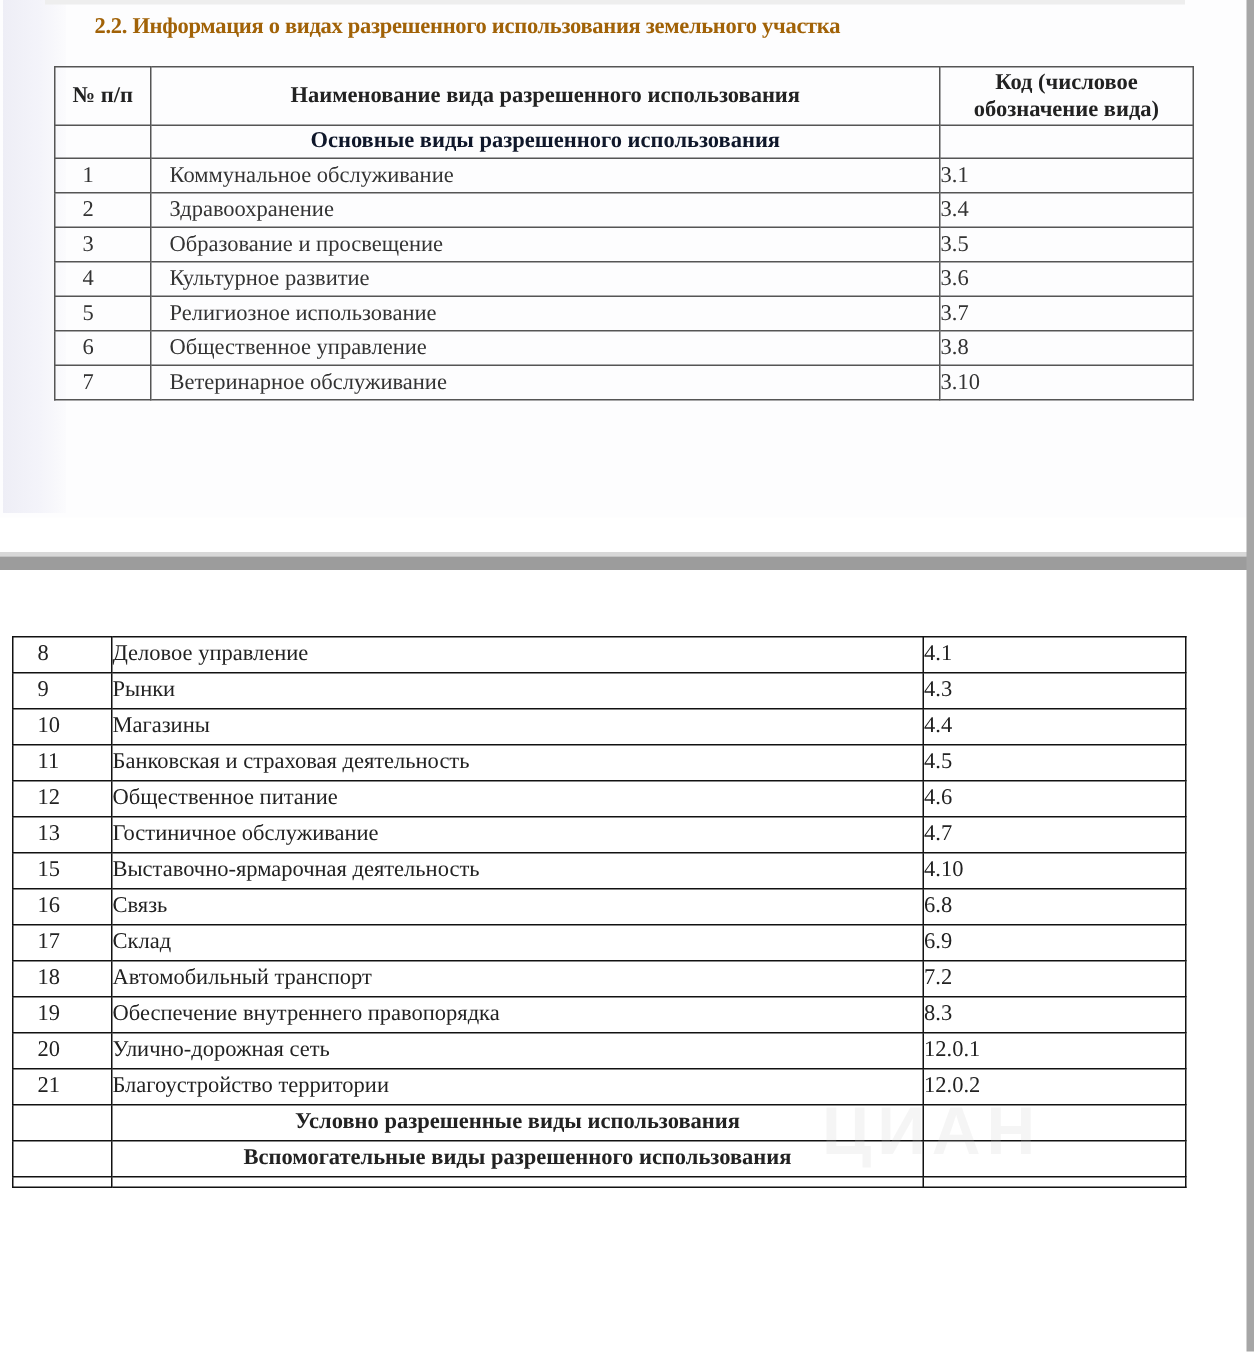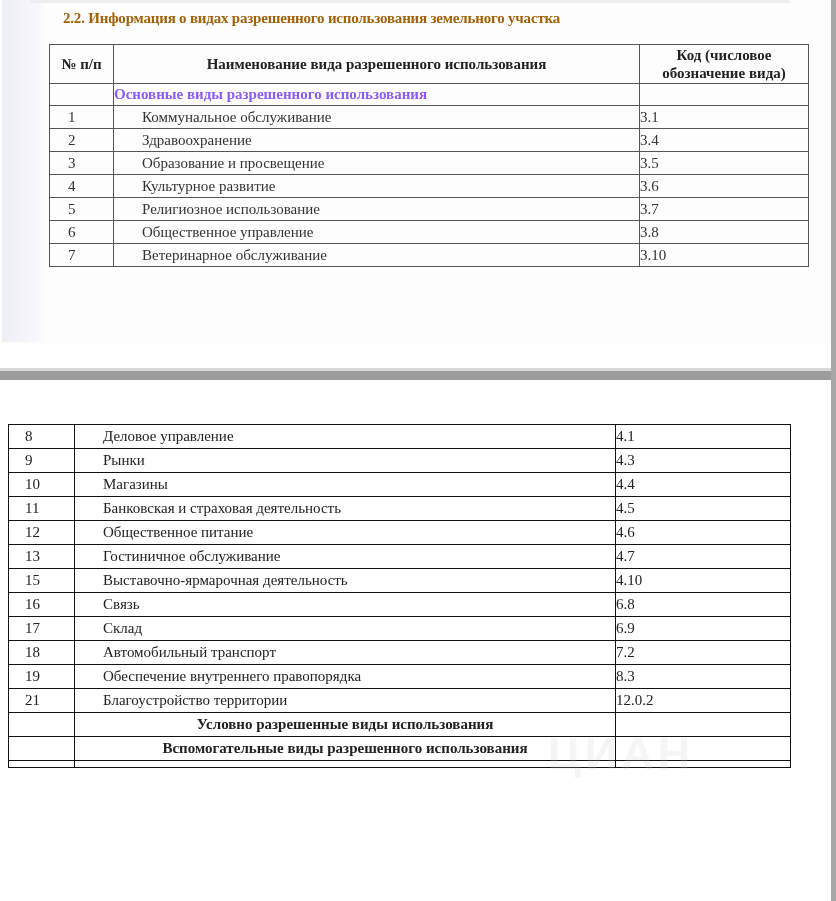"№ п/п" .t1 { left: 49px -> 36px }
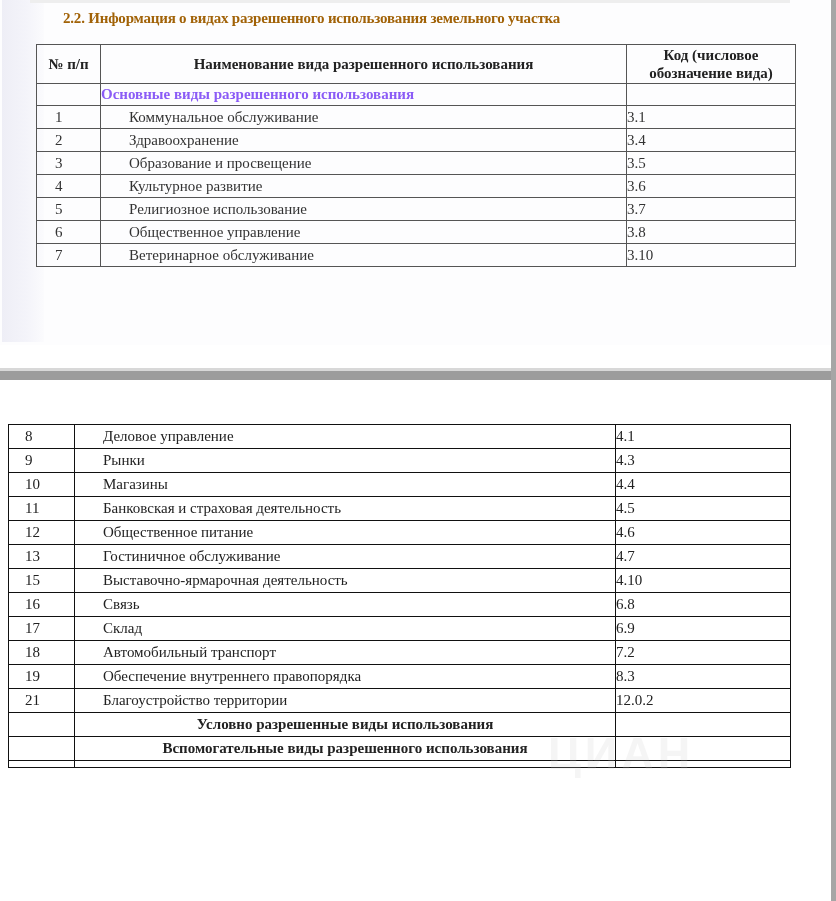"Основные виды разрешенного использования" .t1 tr.section td { color: #8b5cf6 -> #0f172a; text-align: left -> center }
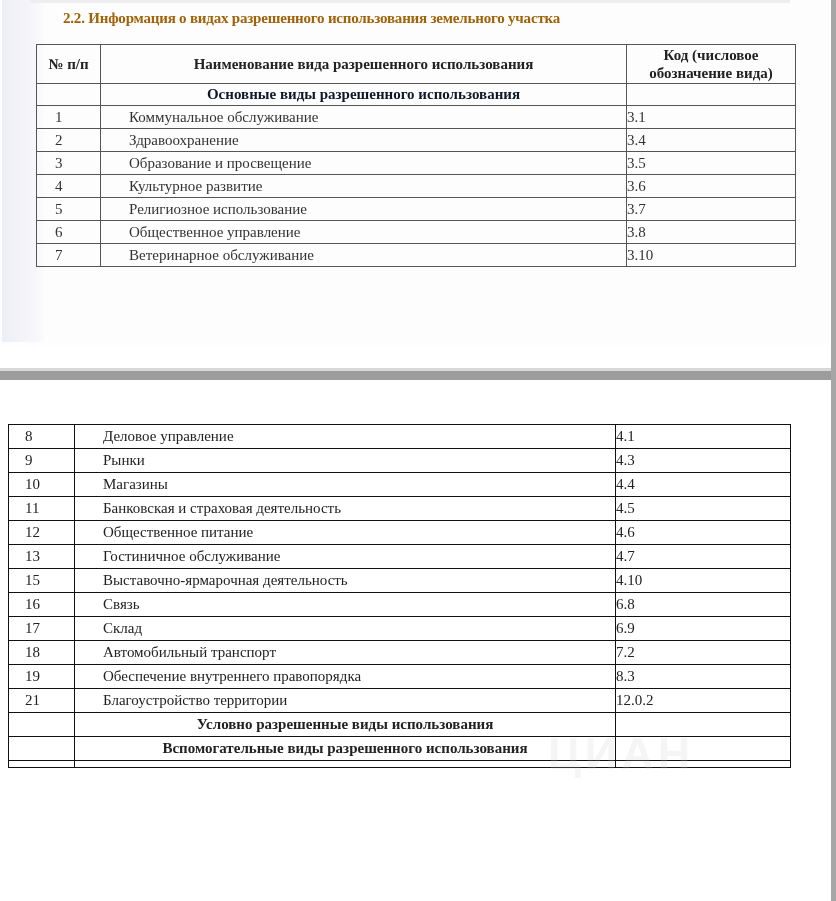"Коммунальное обслуживание" td.name { padding-left: 28px -> 12px }
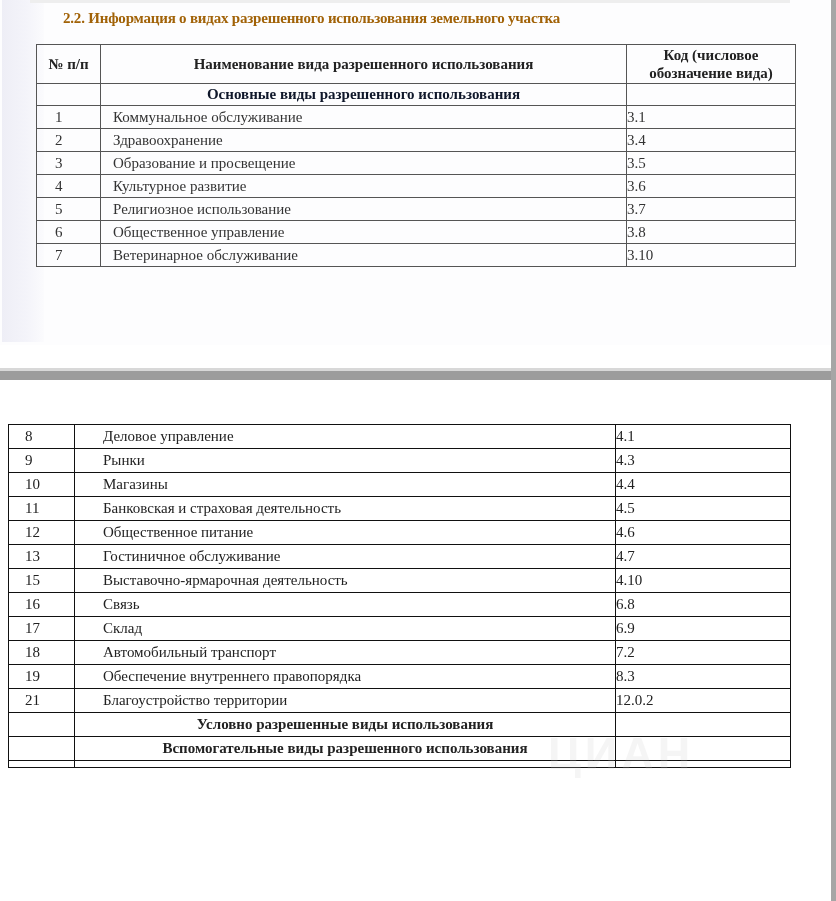"Деловое управление" .t2 td.name { padding-left: 28px -> 0 }
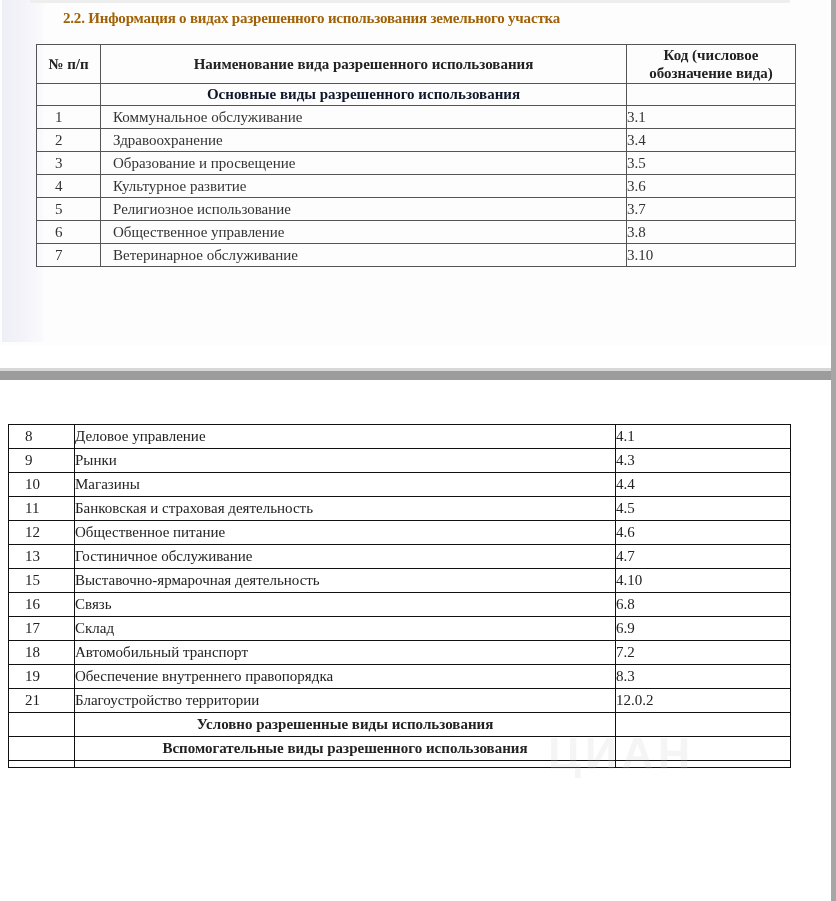"20" tr.row { html: none -> <tr> <td>20</td> <td>Улично-дорожная сеть</td> <td>12.0.1</td> </tr> }
